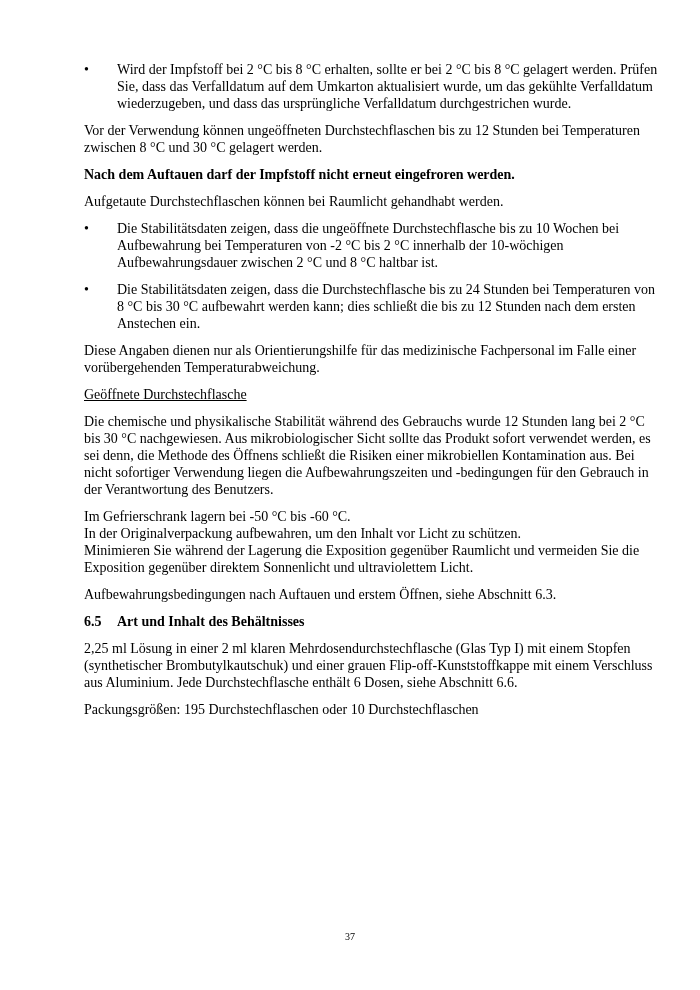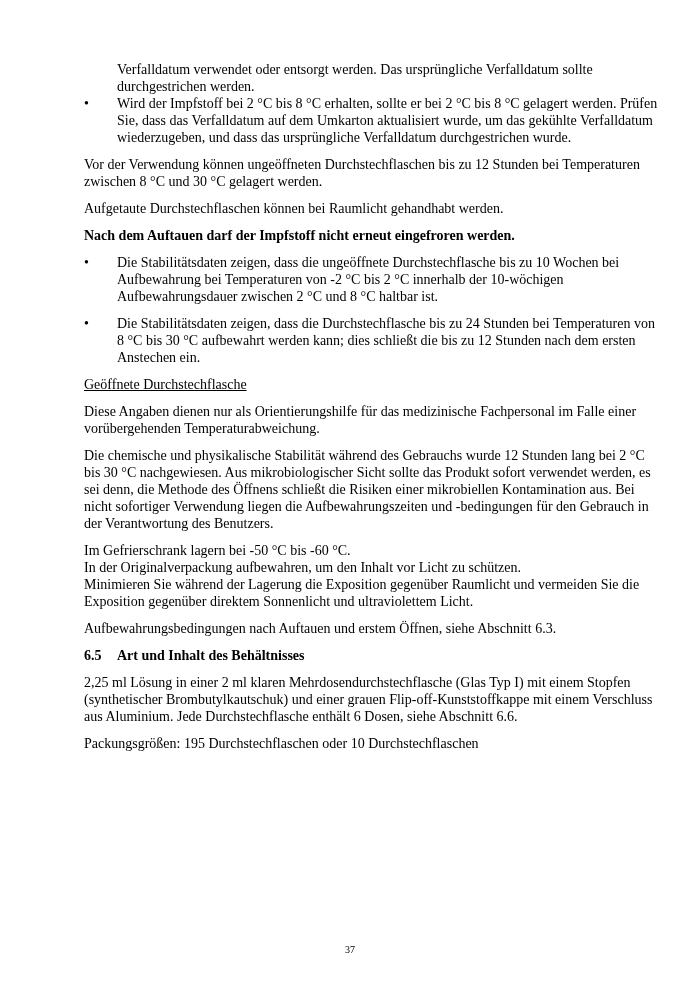"Verfalldatum verwendet oder entsorgt" div.block { html: <div>Verfalldatum verwendet oder entsorgt werden. Das ursprüngliche Verfalldatum sollte durchgestrichen werden.</div> -> none }
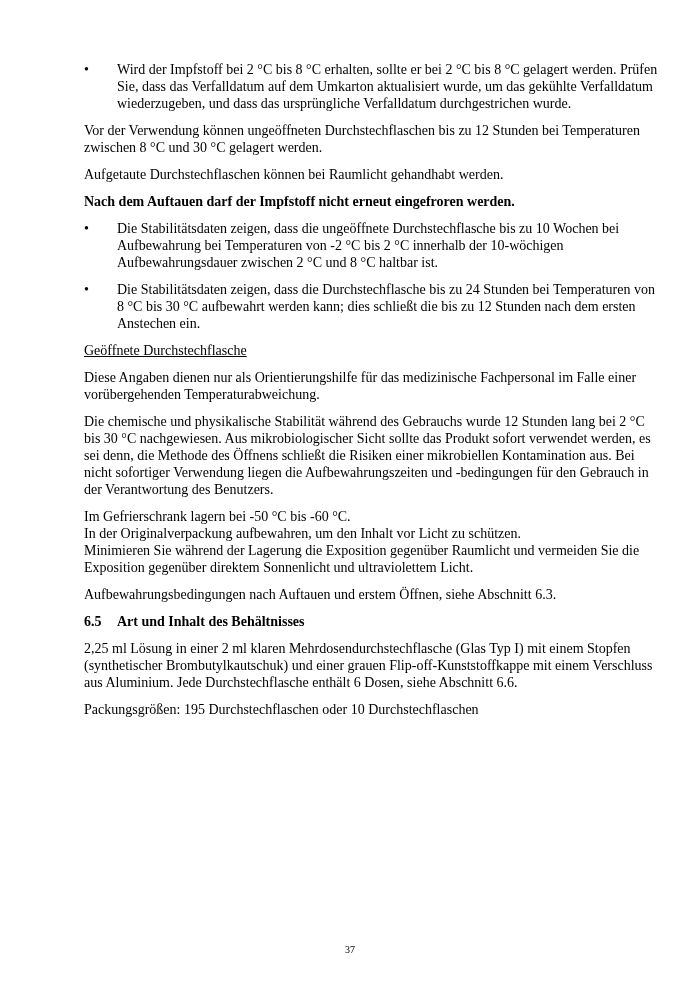"Aufgetaute Durchstechflaschen können bei" div.block { order: before "Nach dem Auftauen darf der" -> after "Nach dem Auftauen darf der" }
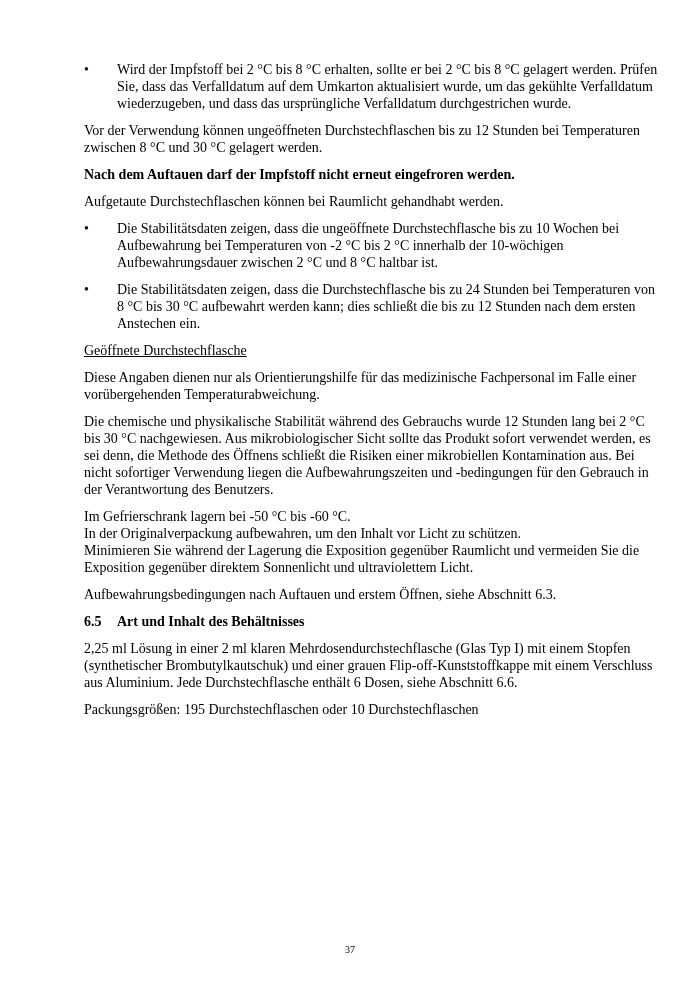"Geöffnete Durchstechflasche" div.block { order: before "Diese Angaben dienen nur als" -> after "Diese Angaben dienen nur als" }
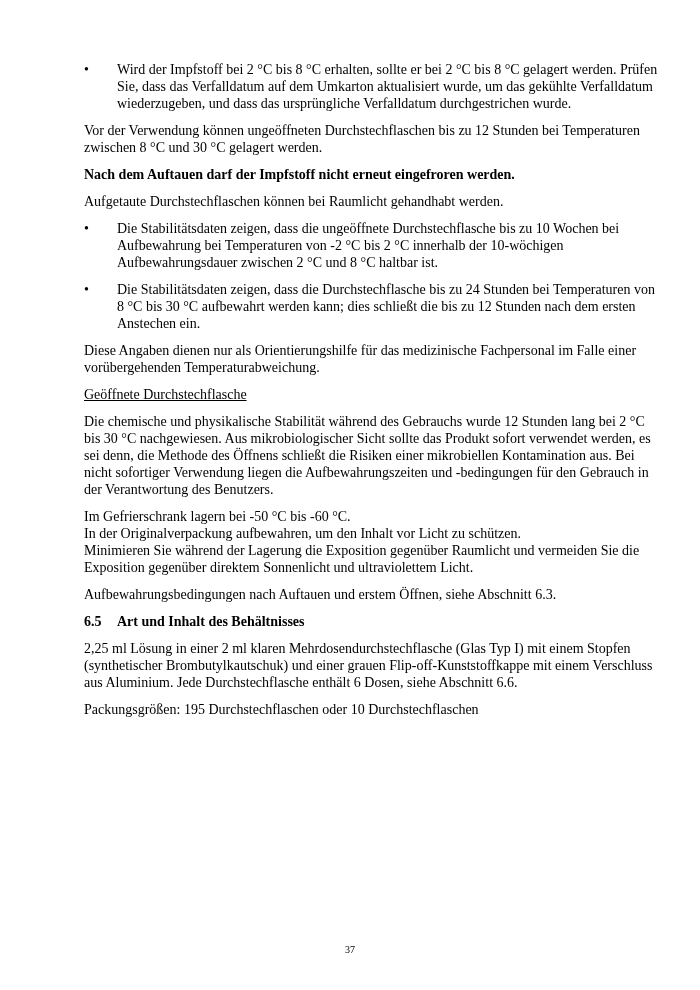"37" .footer { margin-top: 13px -> none }
